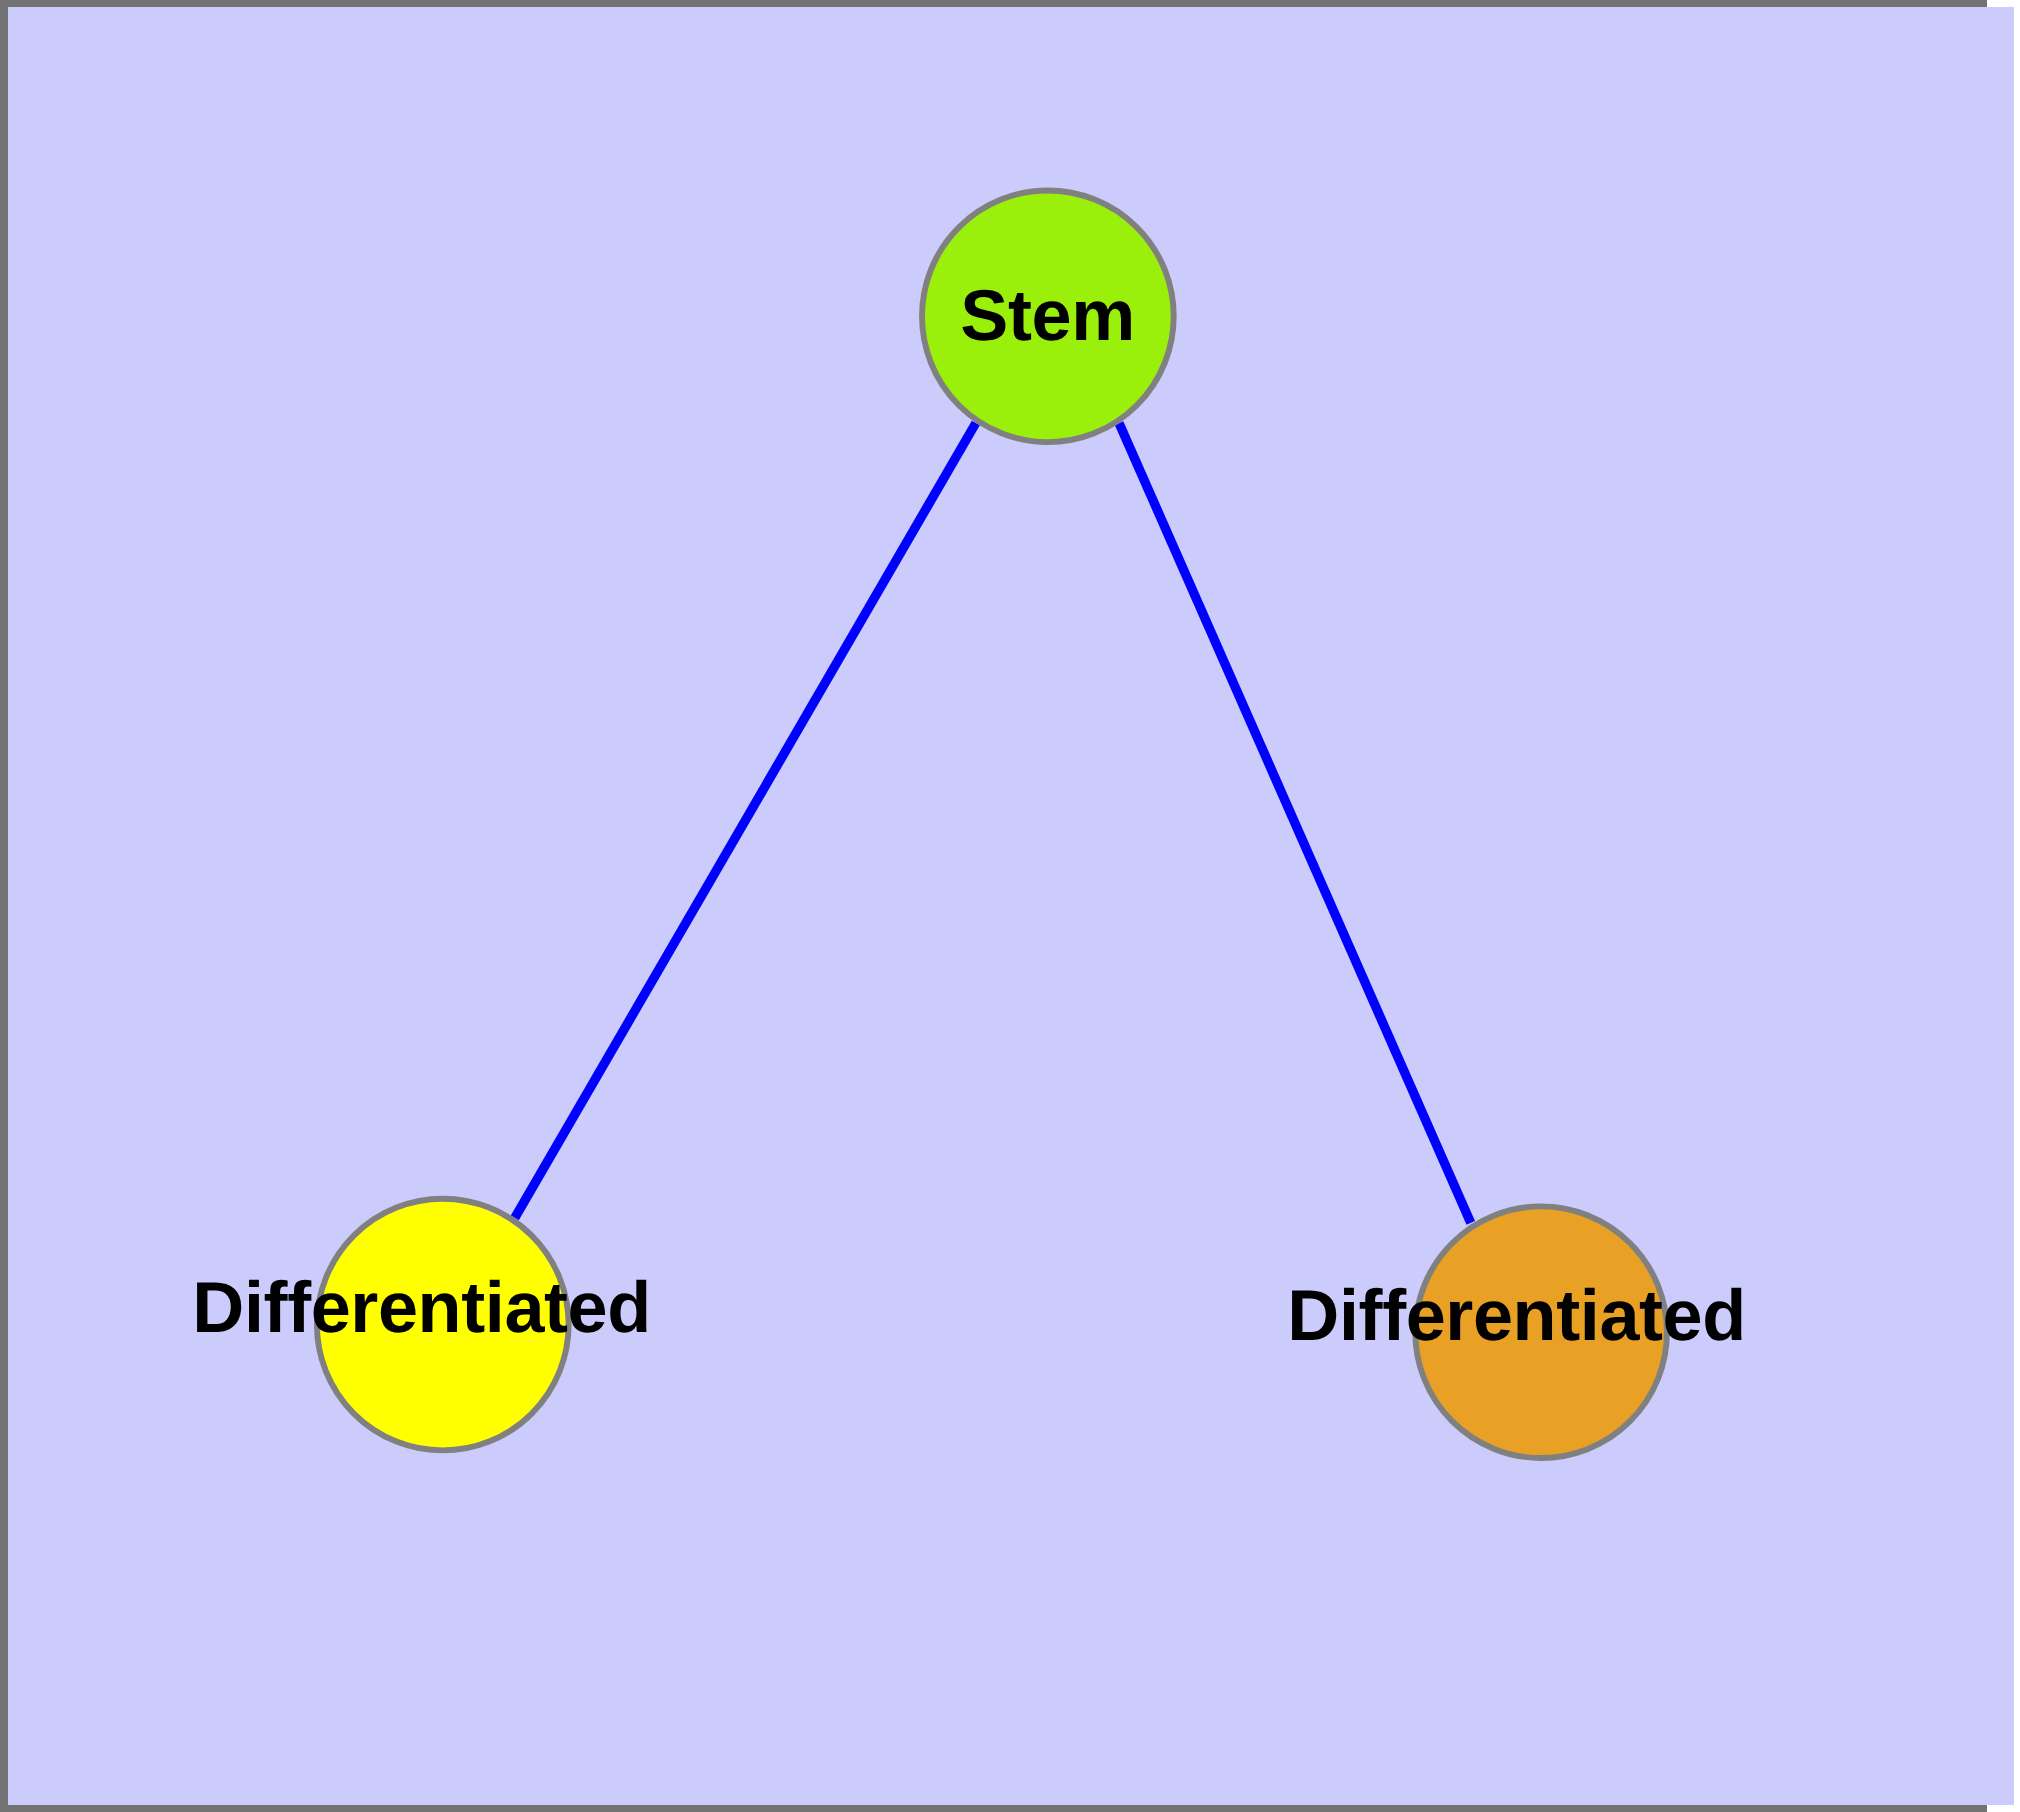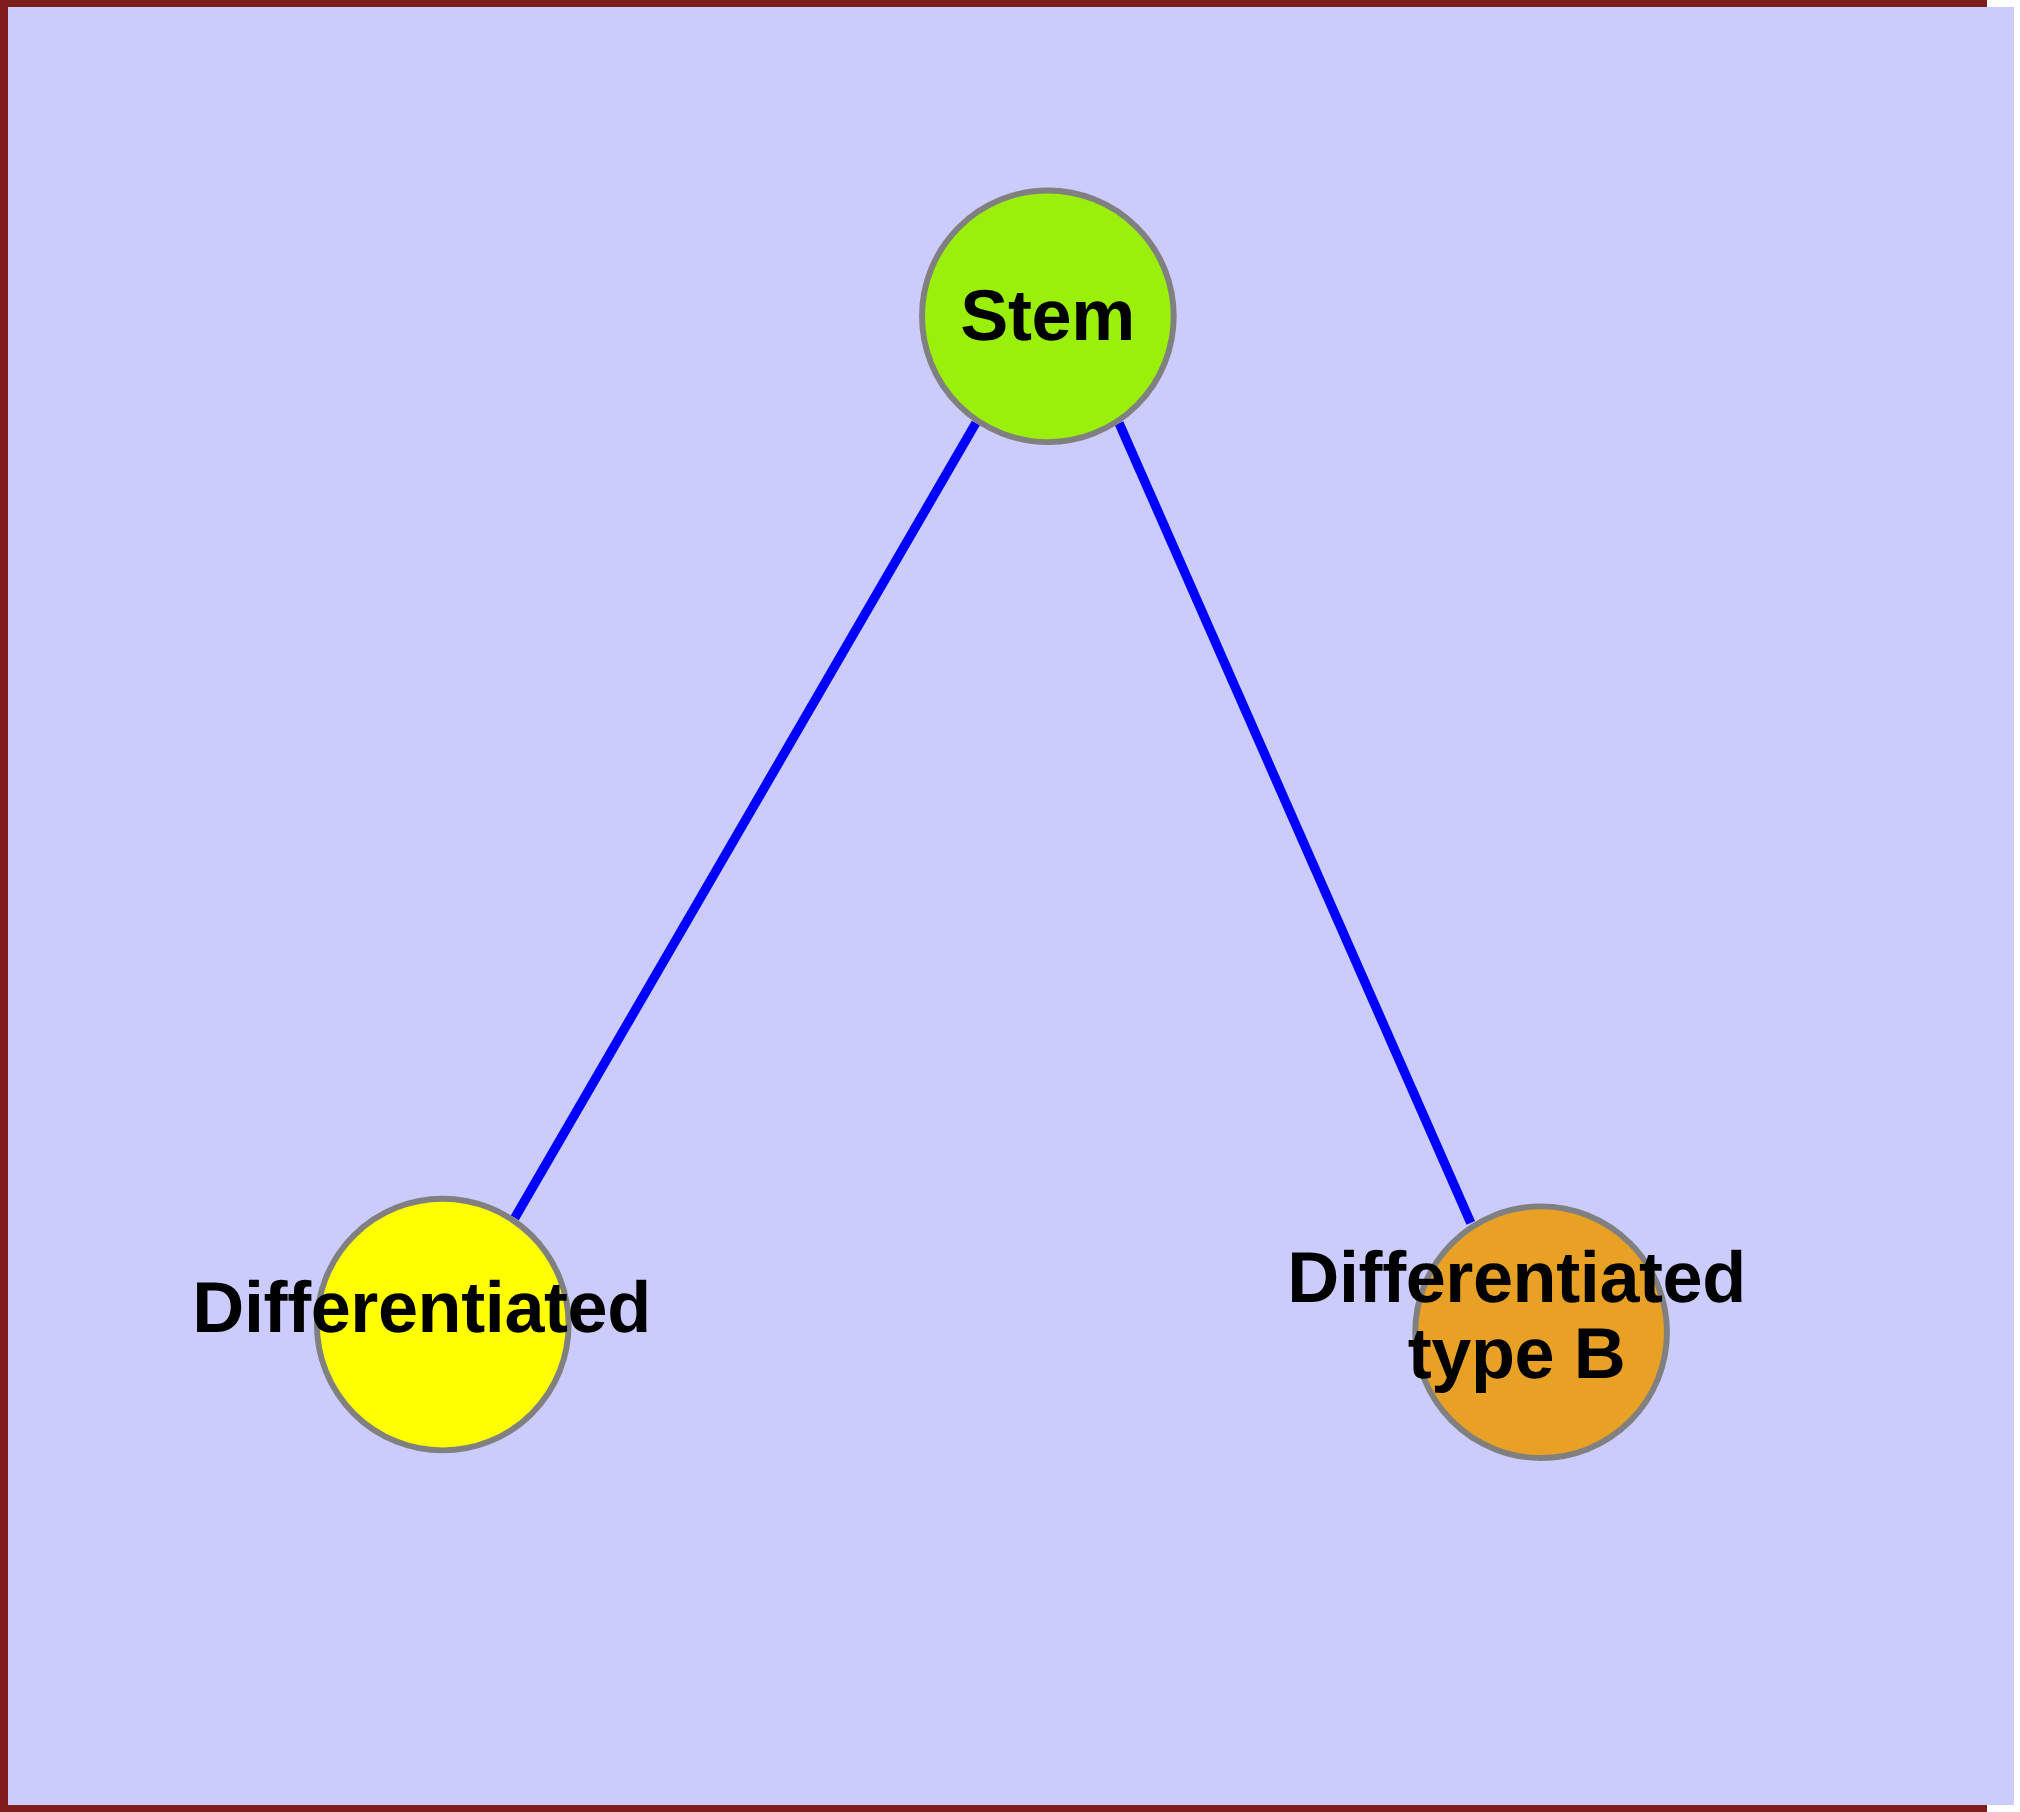"Stem" #canvas { background: #7f1d1d -> #737373 }
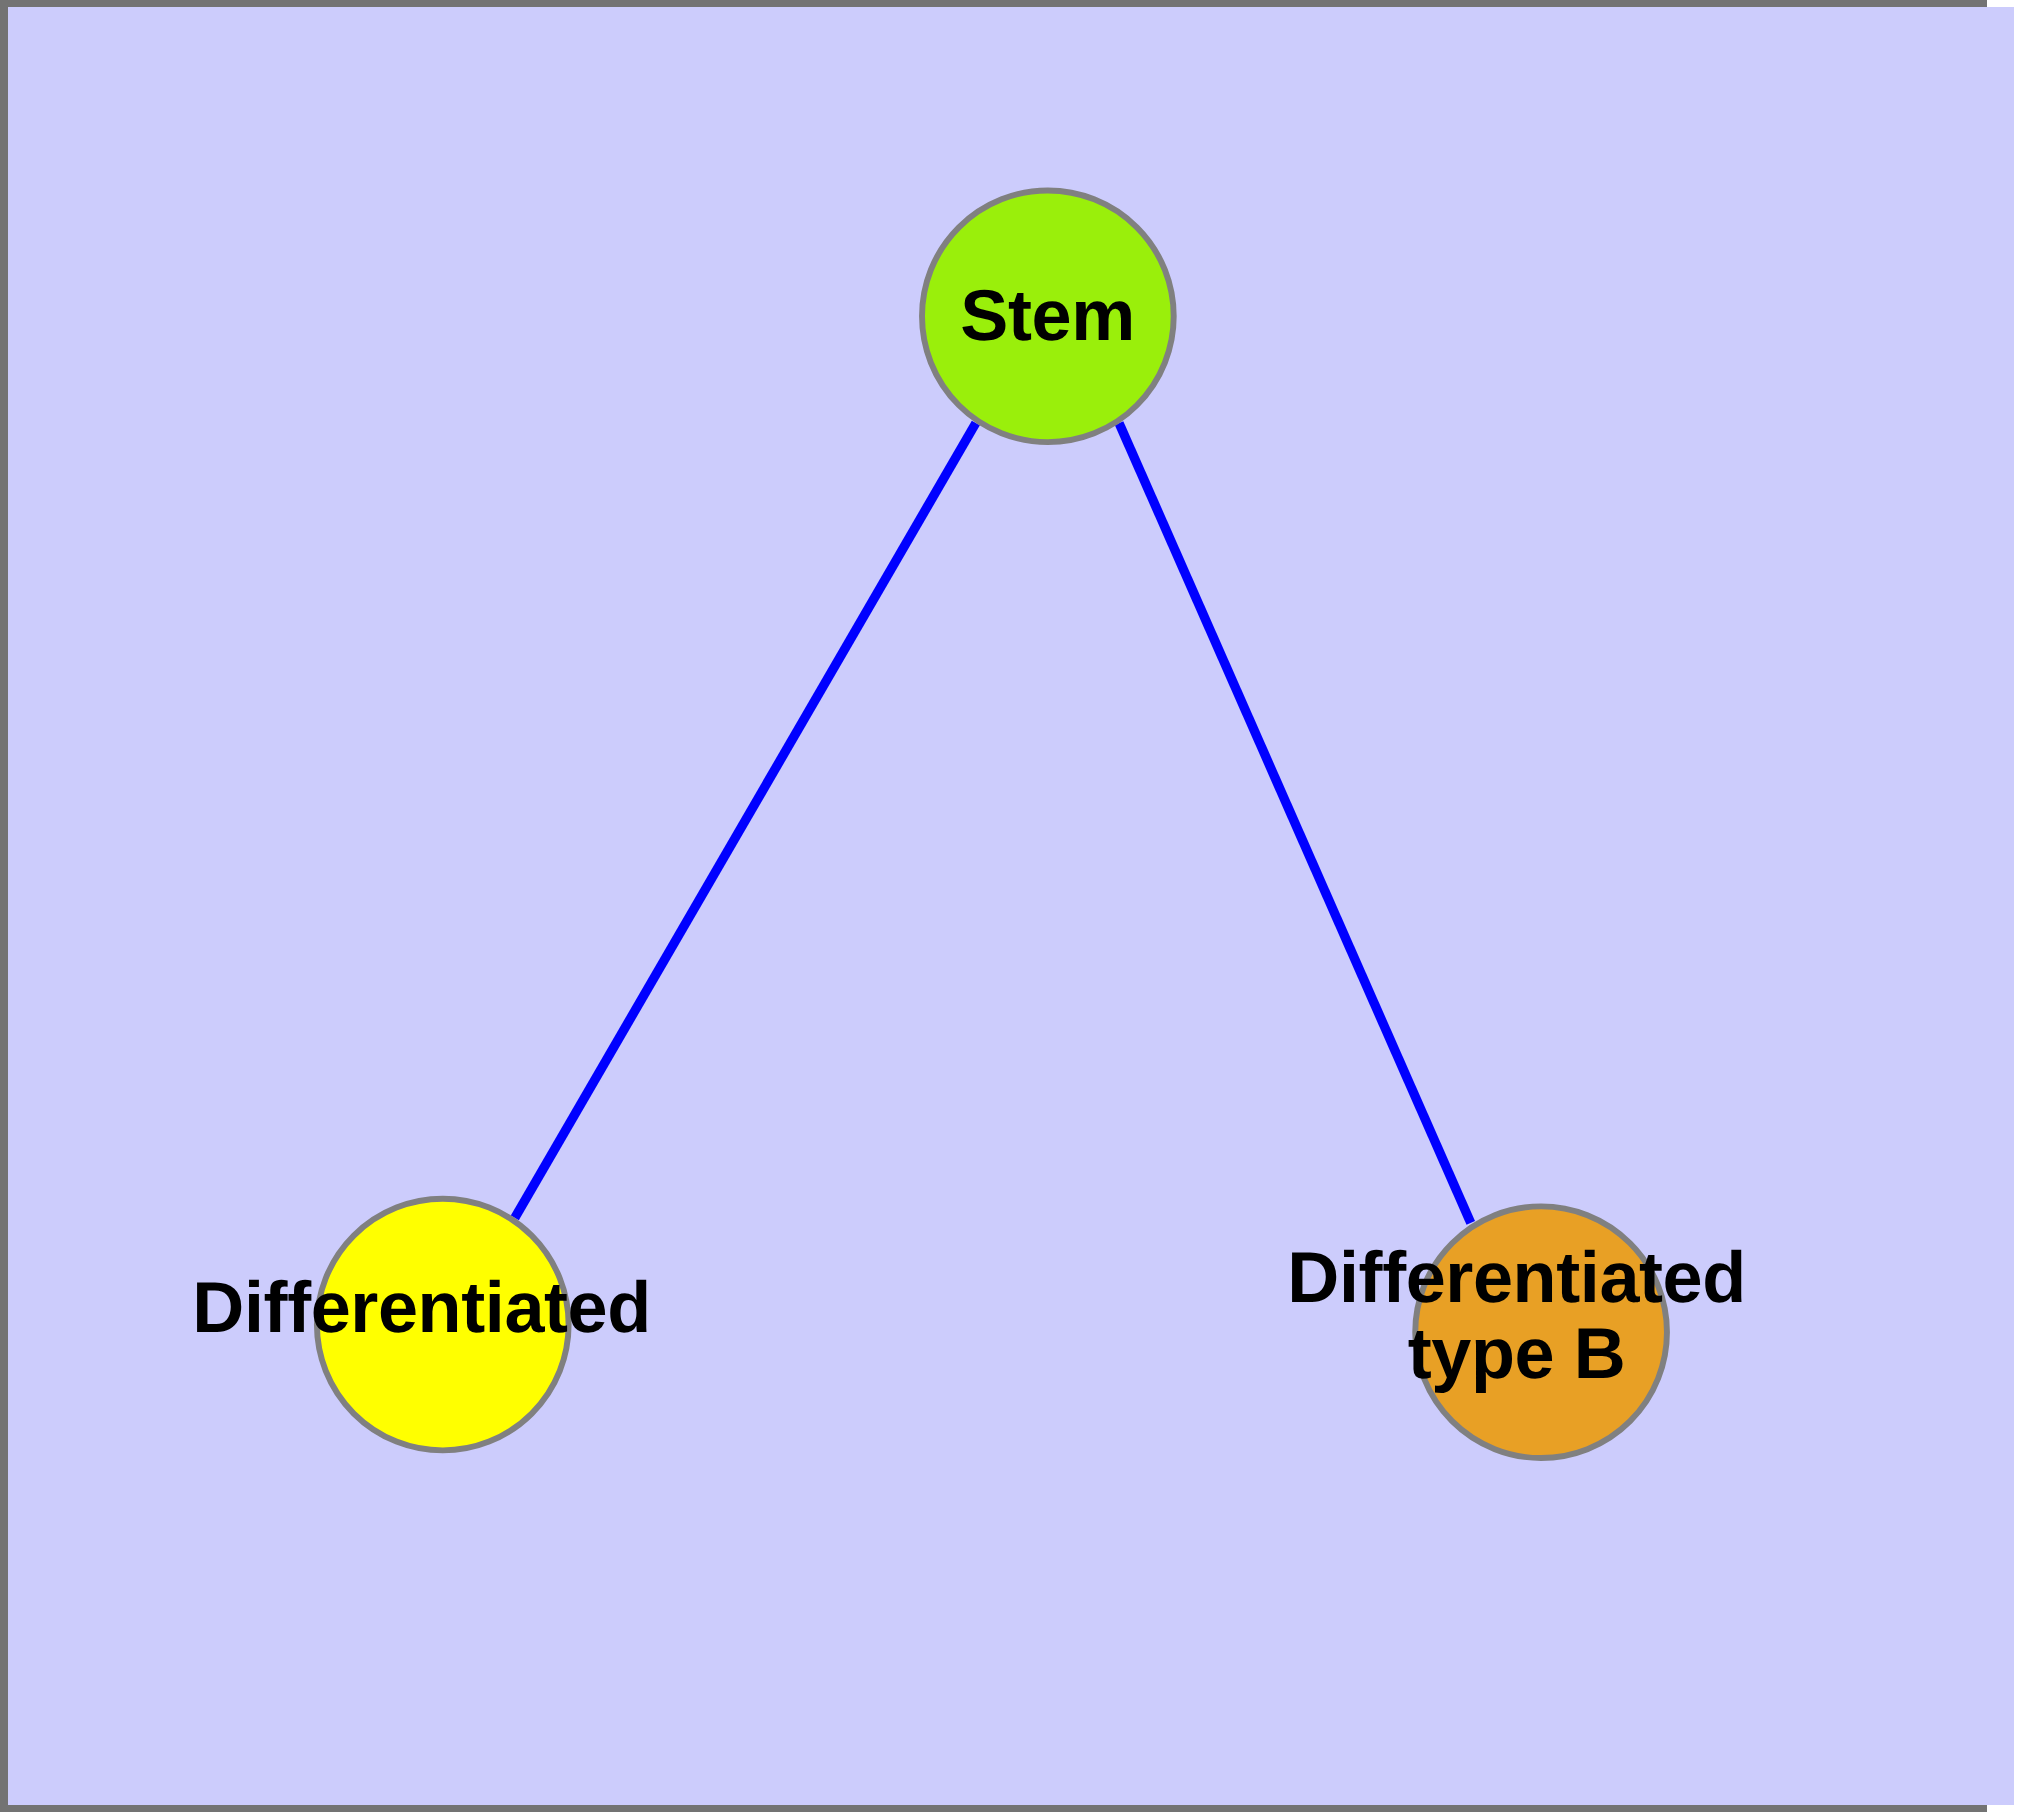"type B" span.label-line { html: <span>type B</span> -> none }
